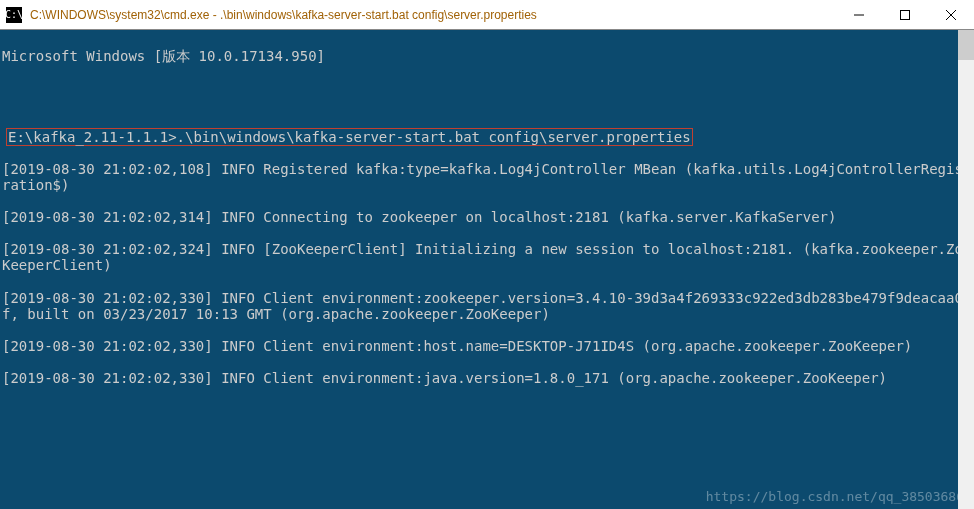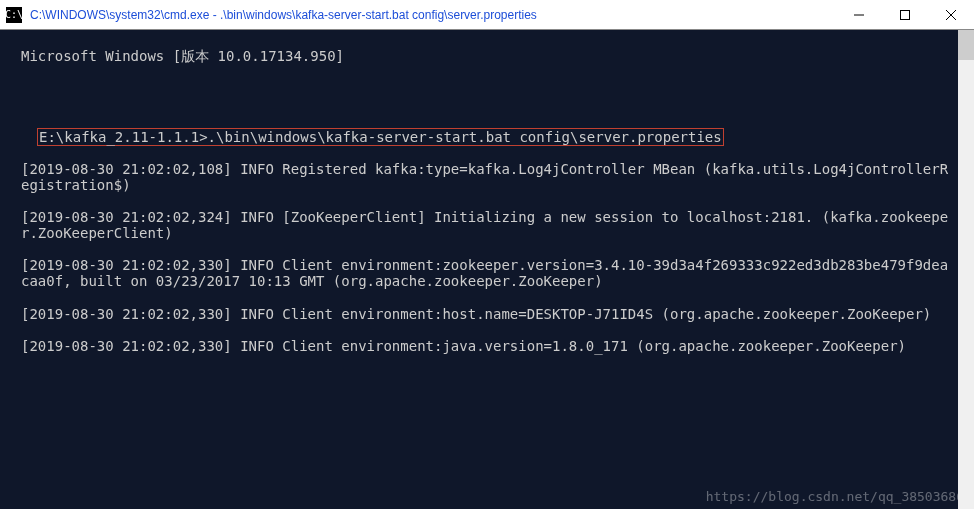"C:\WINDOWS\system32\cmd.exe -" .title-text { color: #1d4ed8 -> #a16207 }
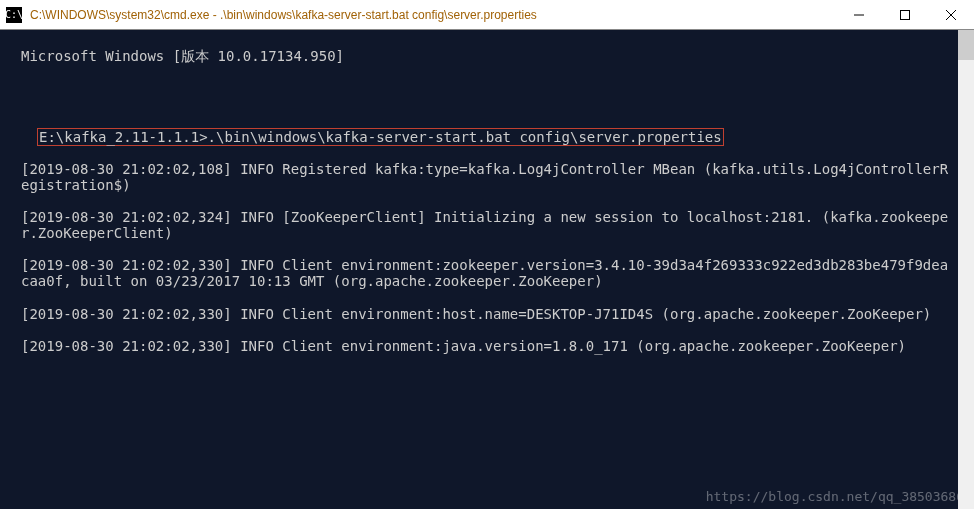"Microsoft Windows [版本 10.0.17134.950]" .terminal { background: #0f172a -> #0c4a6e; padding: 2px 21px -> 2px 2px }
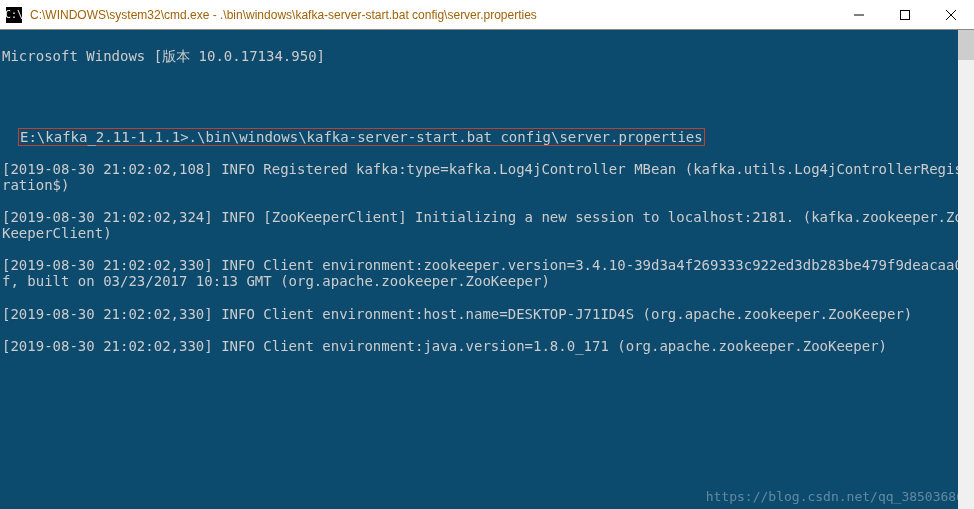"E:\kafka_2.11-1.1.1>.\bin\windows\kafka-" .hl-box { margin: -1px 16px -> -1px 4px }
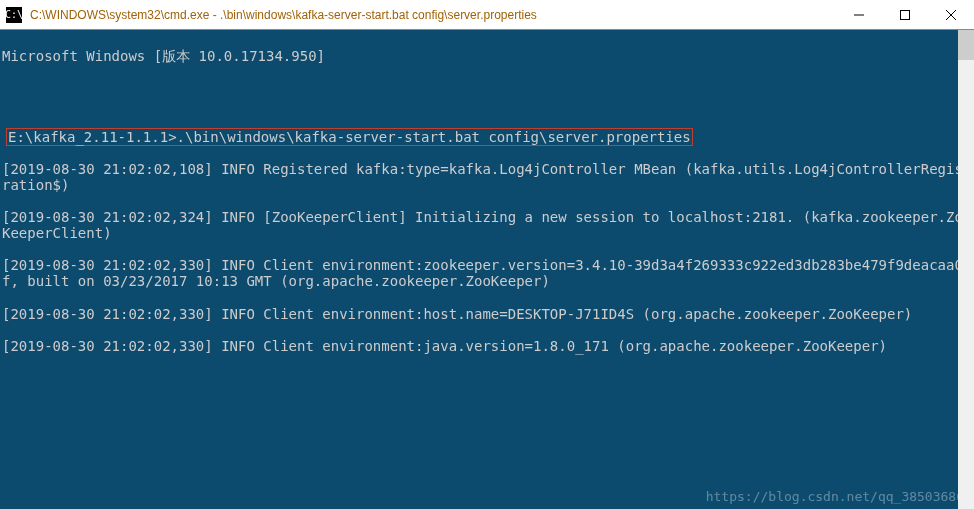"[2019-08-30 21:02:02,314] INFO" span.line { html: none -> <span>[2019-08-30 21:02:02,314] INFO Connecting to zookeeper on localhost:2181 (kafka.server.KafkaServer)</span> }
